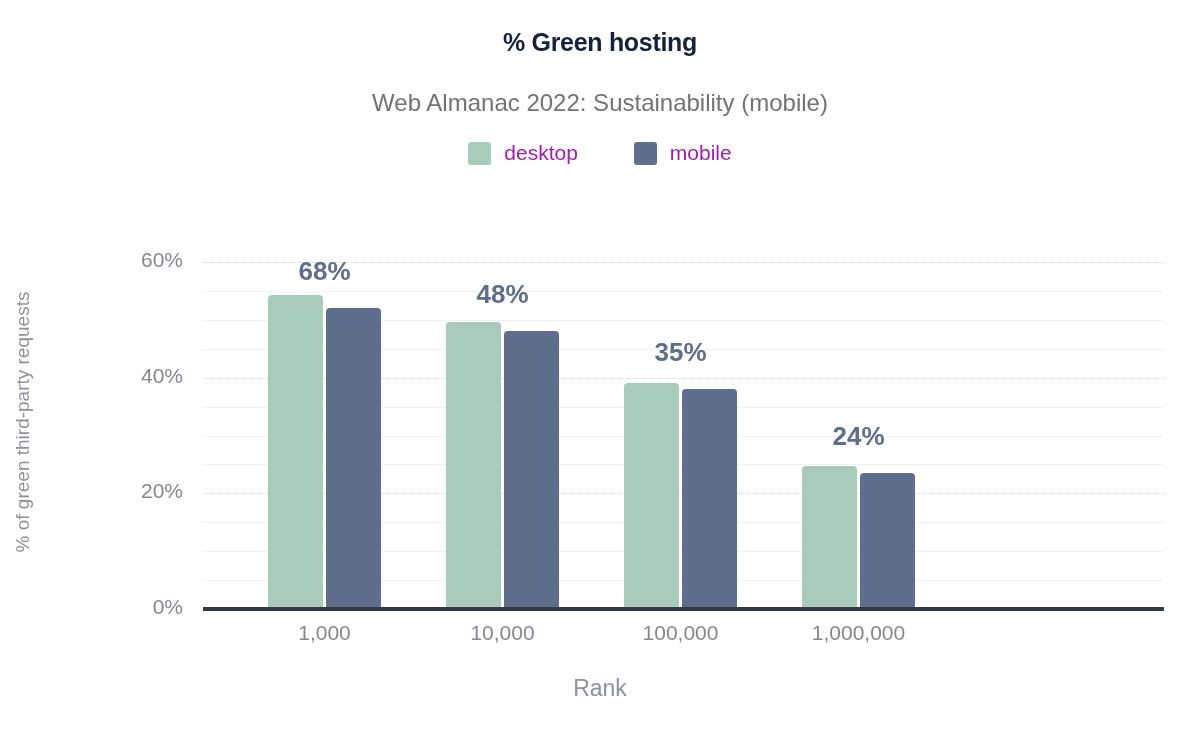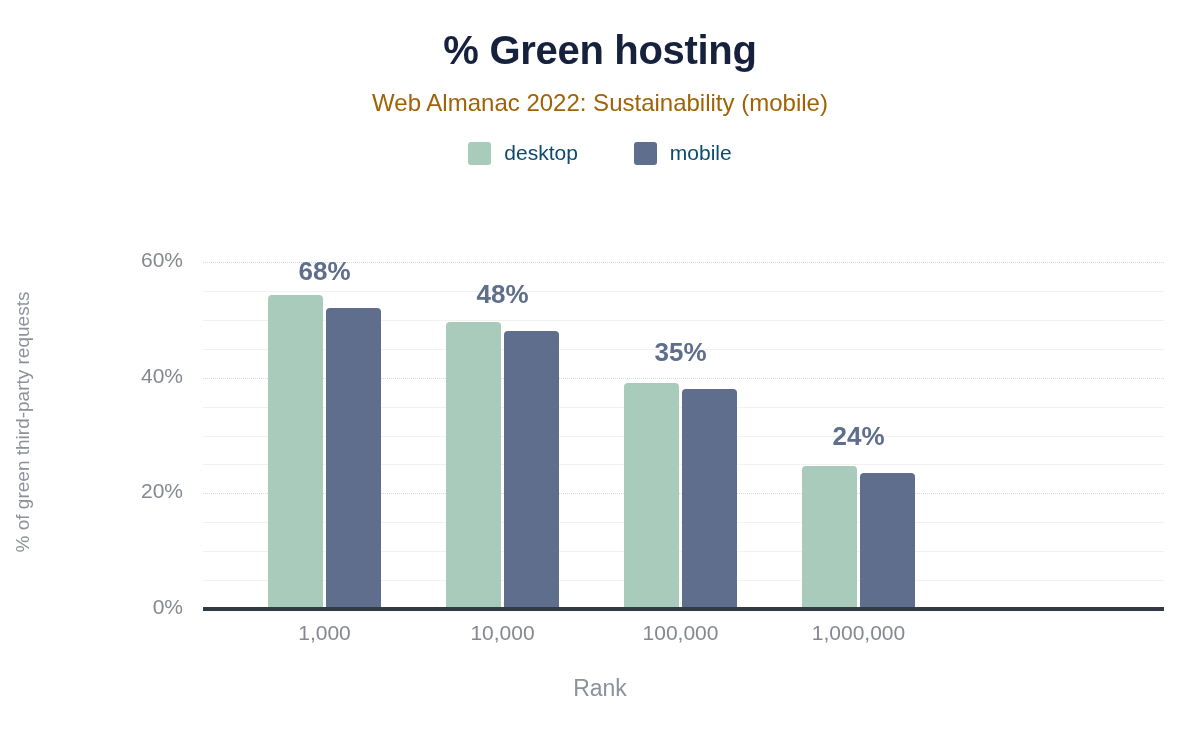"% Green hosting" .chart-title { font-size: 40px -> 25px }
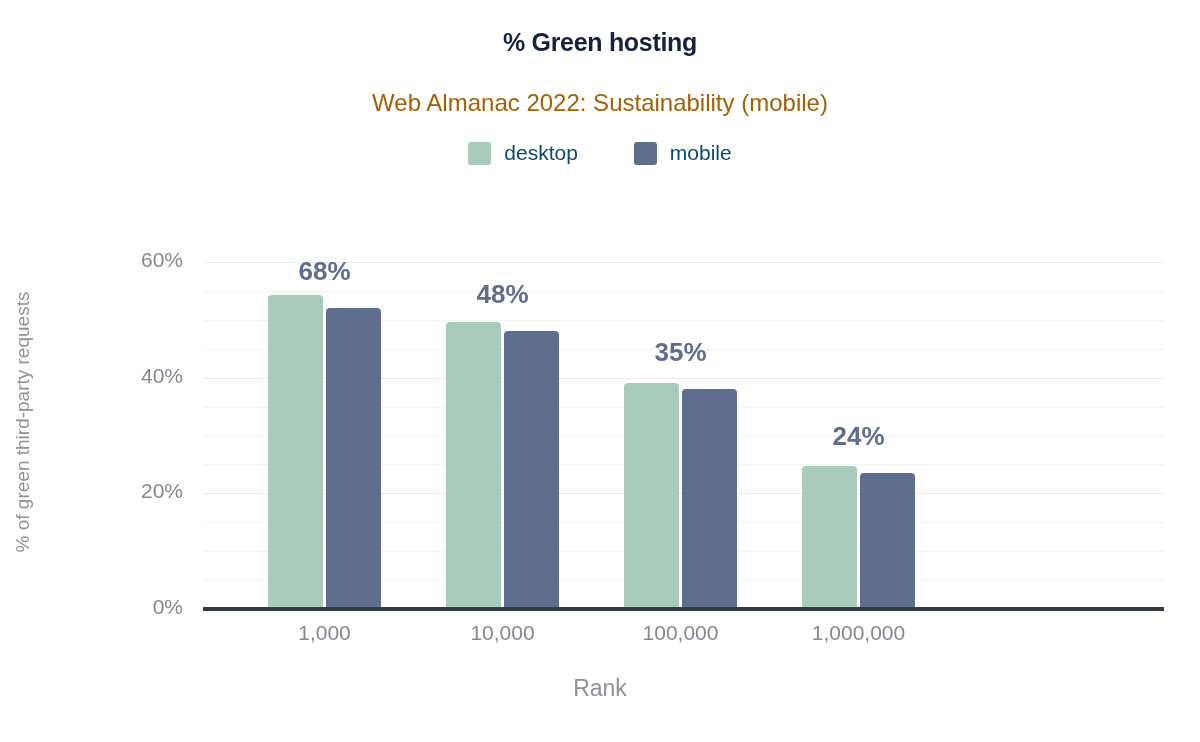"Web Almanac 2022: Sustainability" .chart-subtitle { color: #a16207 -> #737373 }
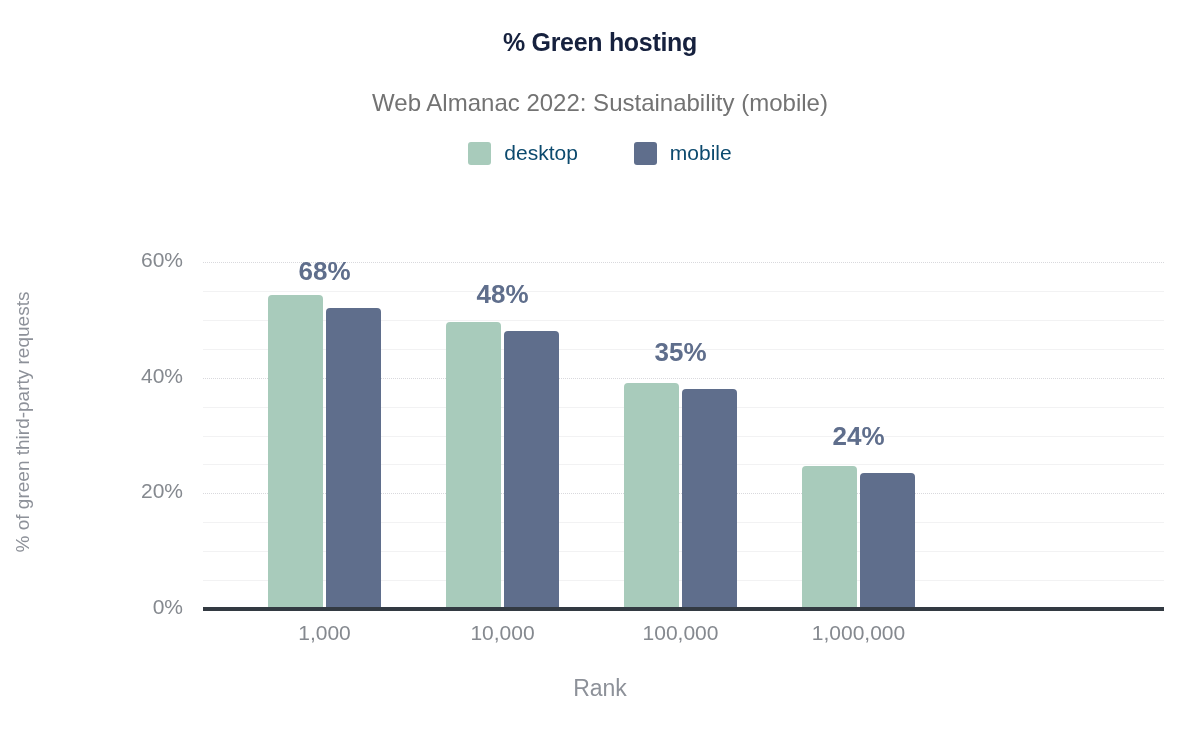"desktop" .legend-label { color: #0c4a6e -> #a21caf }
